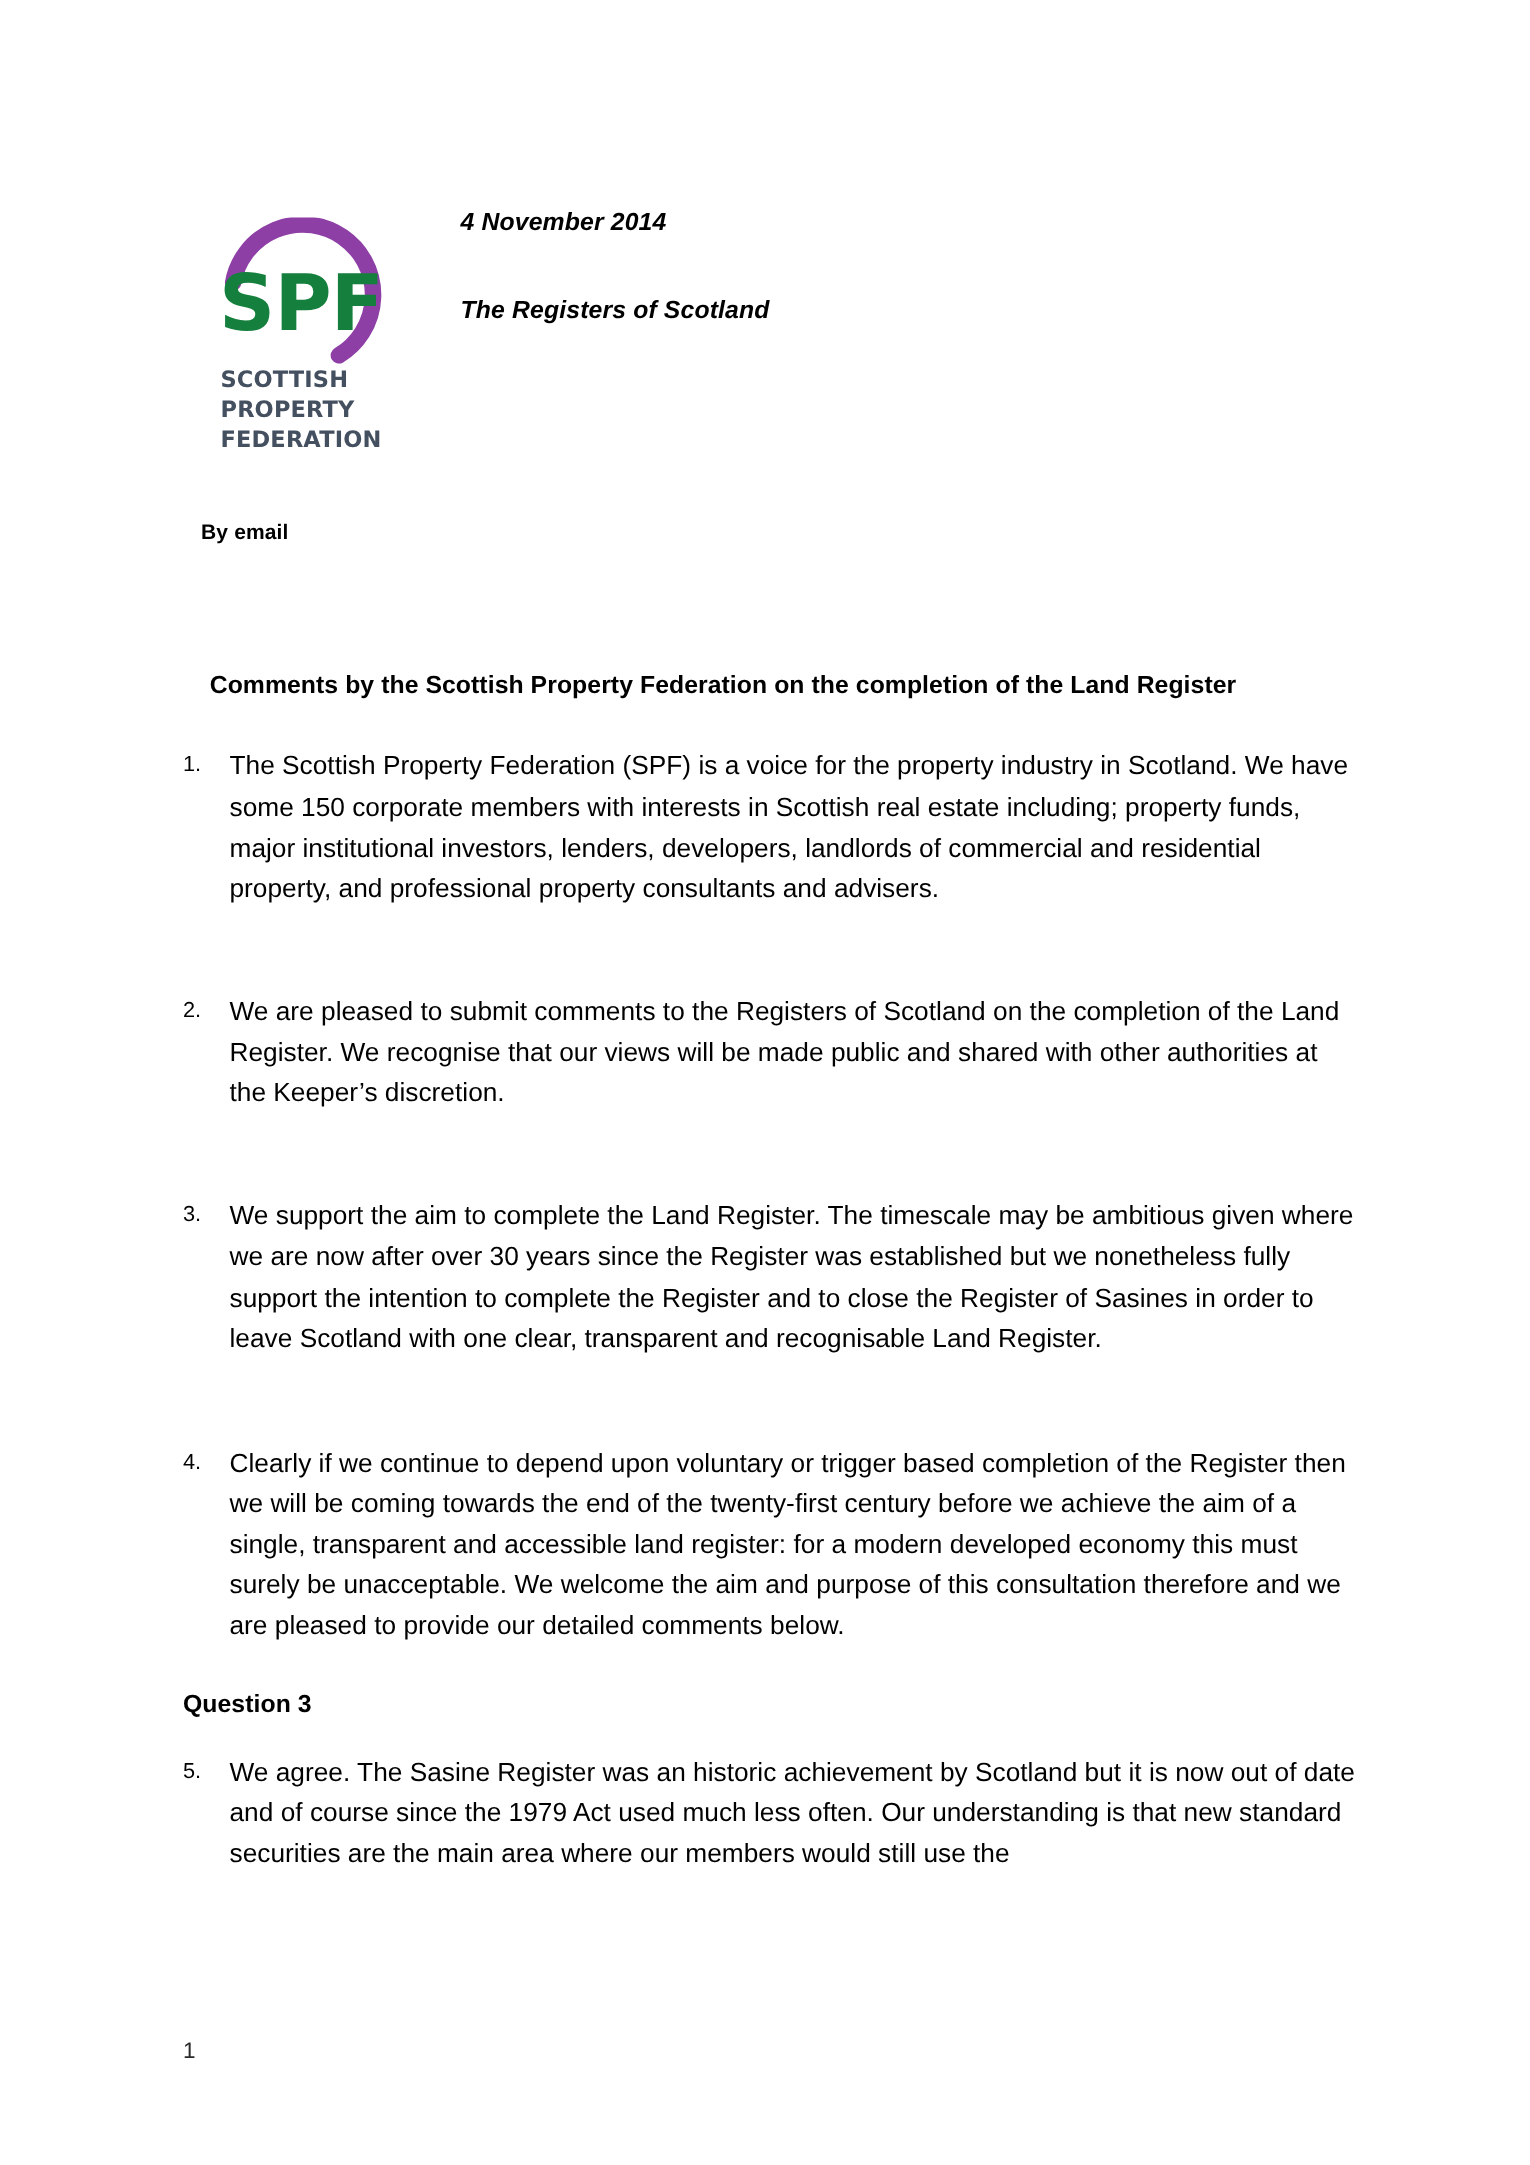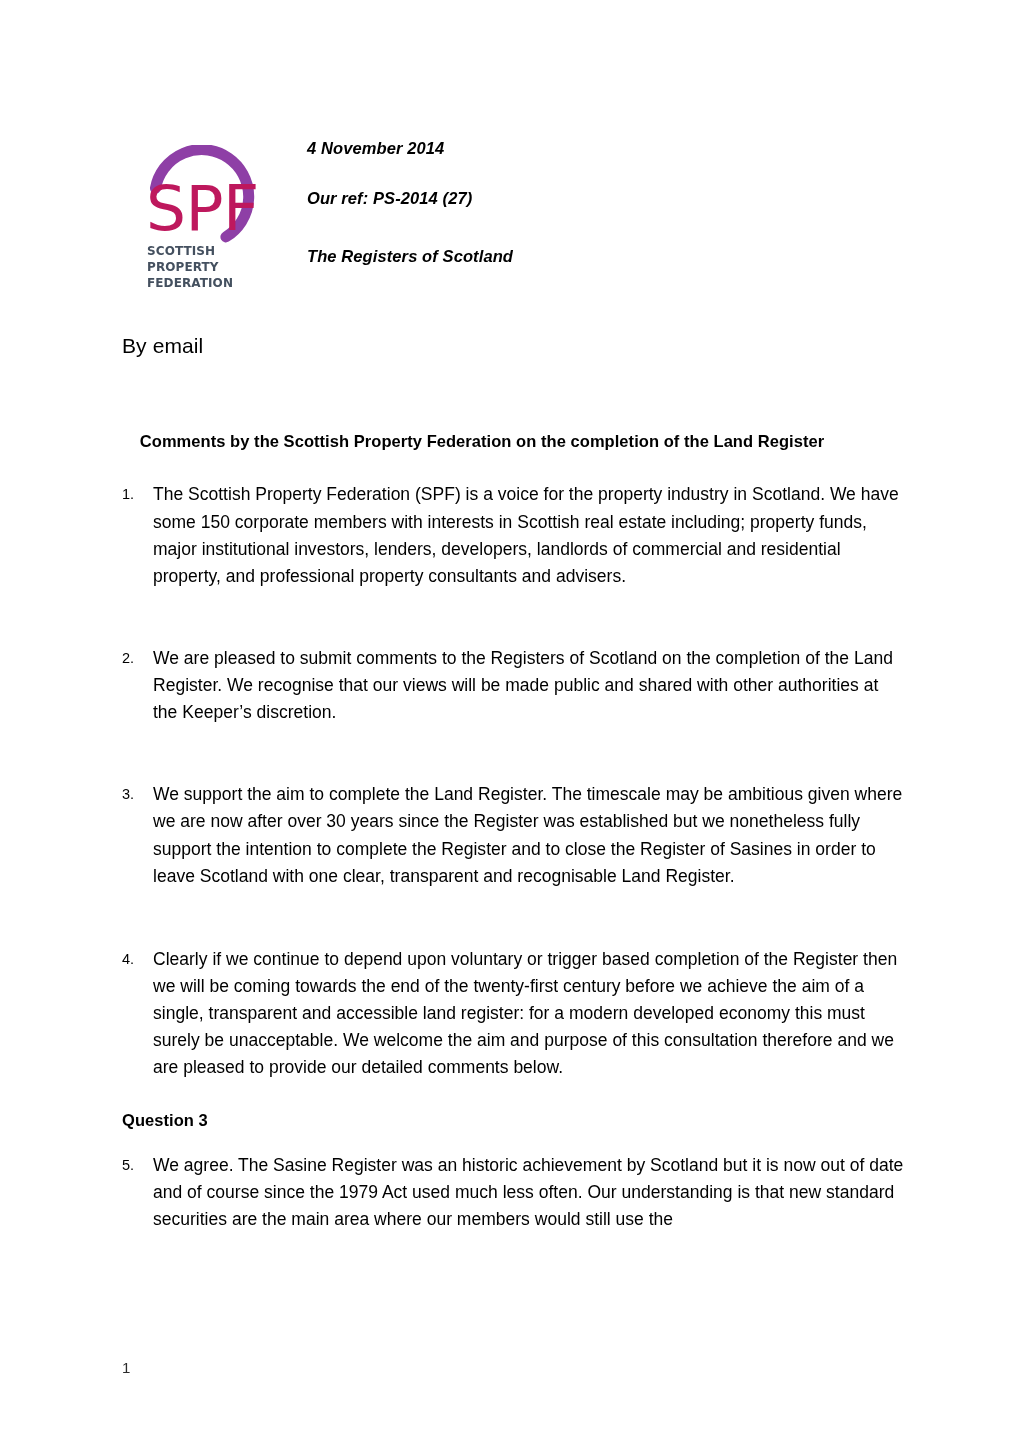"SPF" .logo-wordmark { color: #be185d -> #15803d; font-size: 63px -> 52px; font-weight: 400 -> 700 }
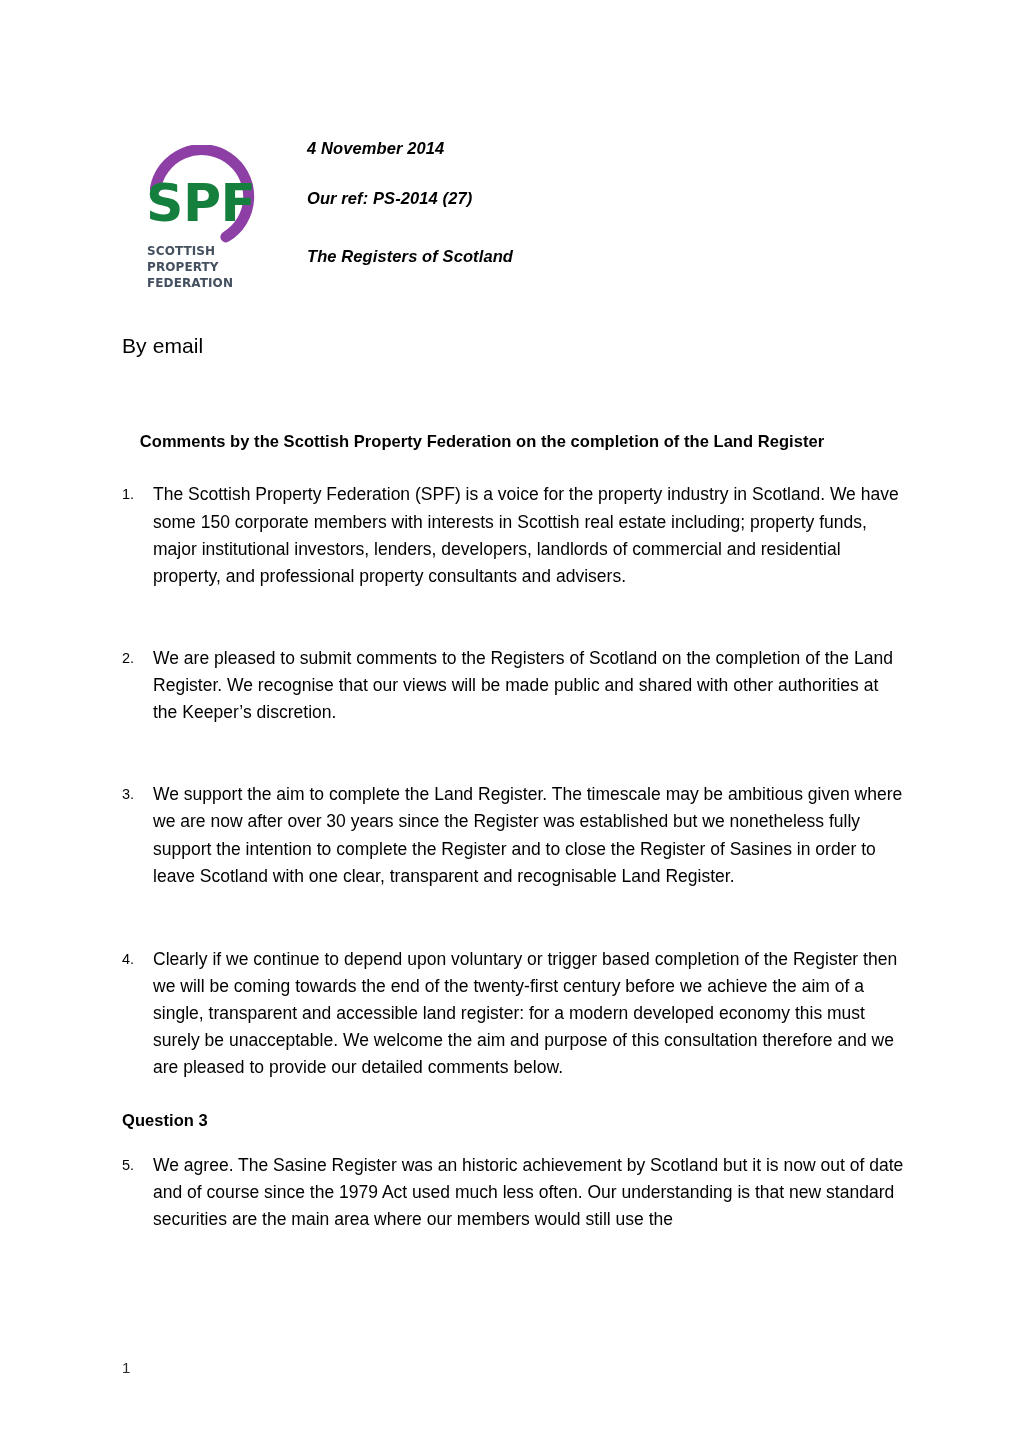"Our ref: PS-2014 (27)" div.head-line { html: <div>Our ref: PS-2014 (27)</div> -> none }
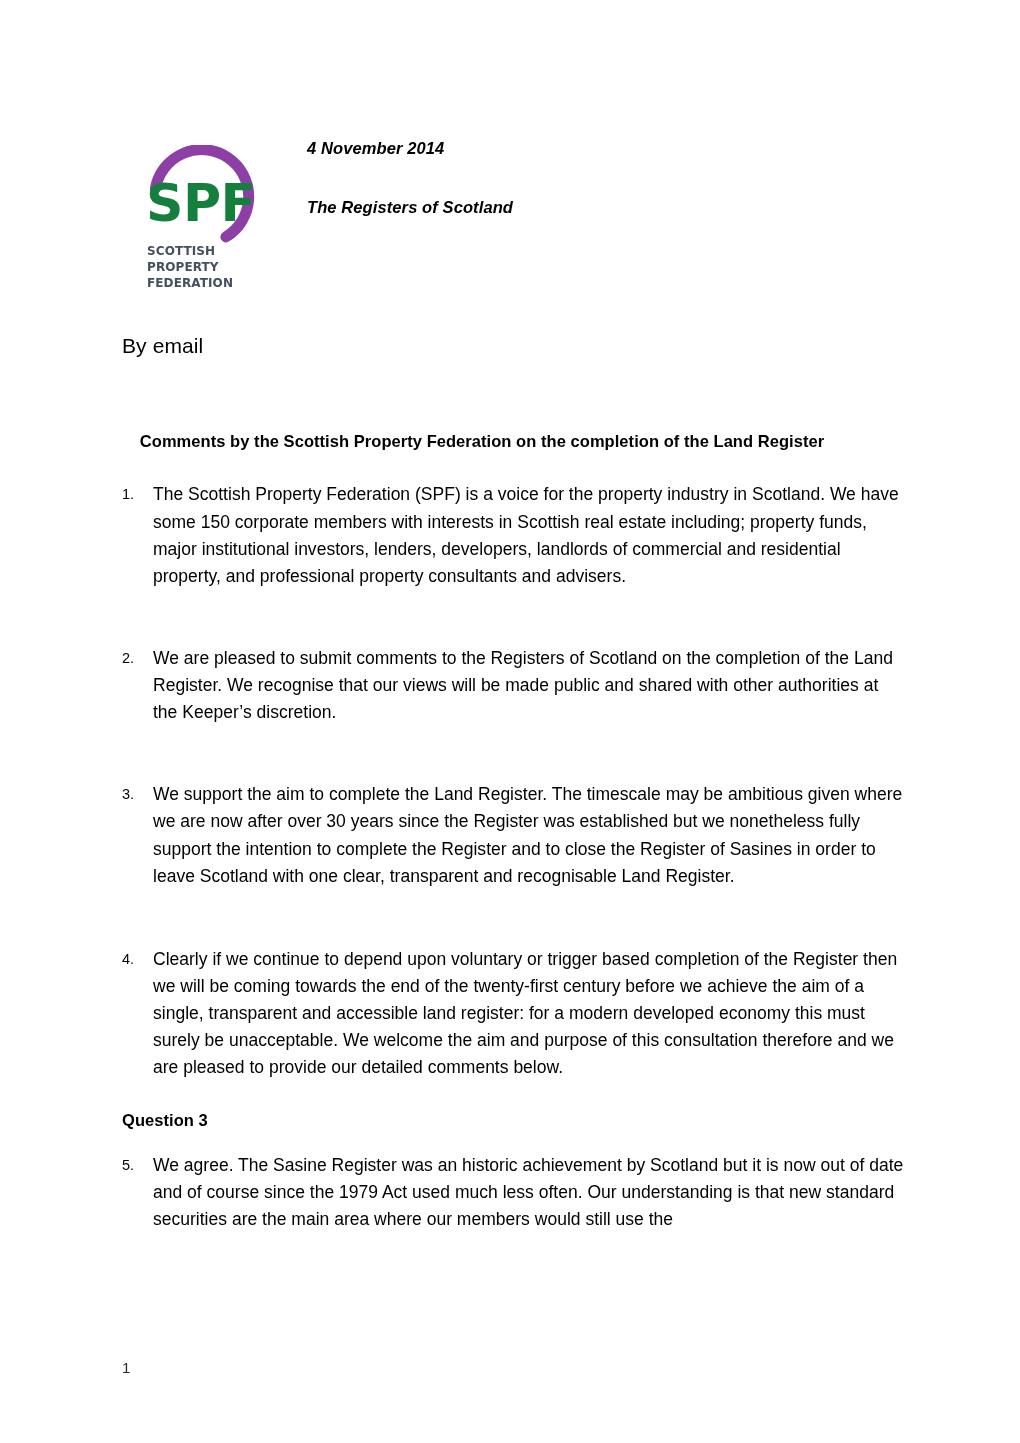"SCOTTISH PROPERTY FEDERATION" .logo-subtitle { font-size: 12px -> 15px }
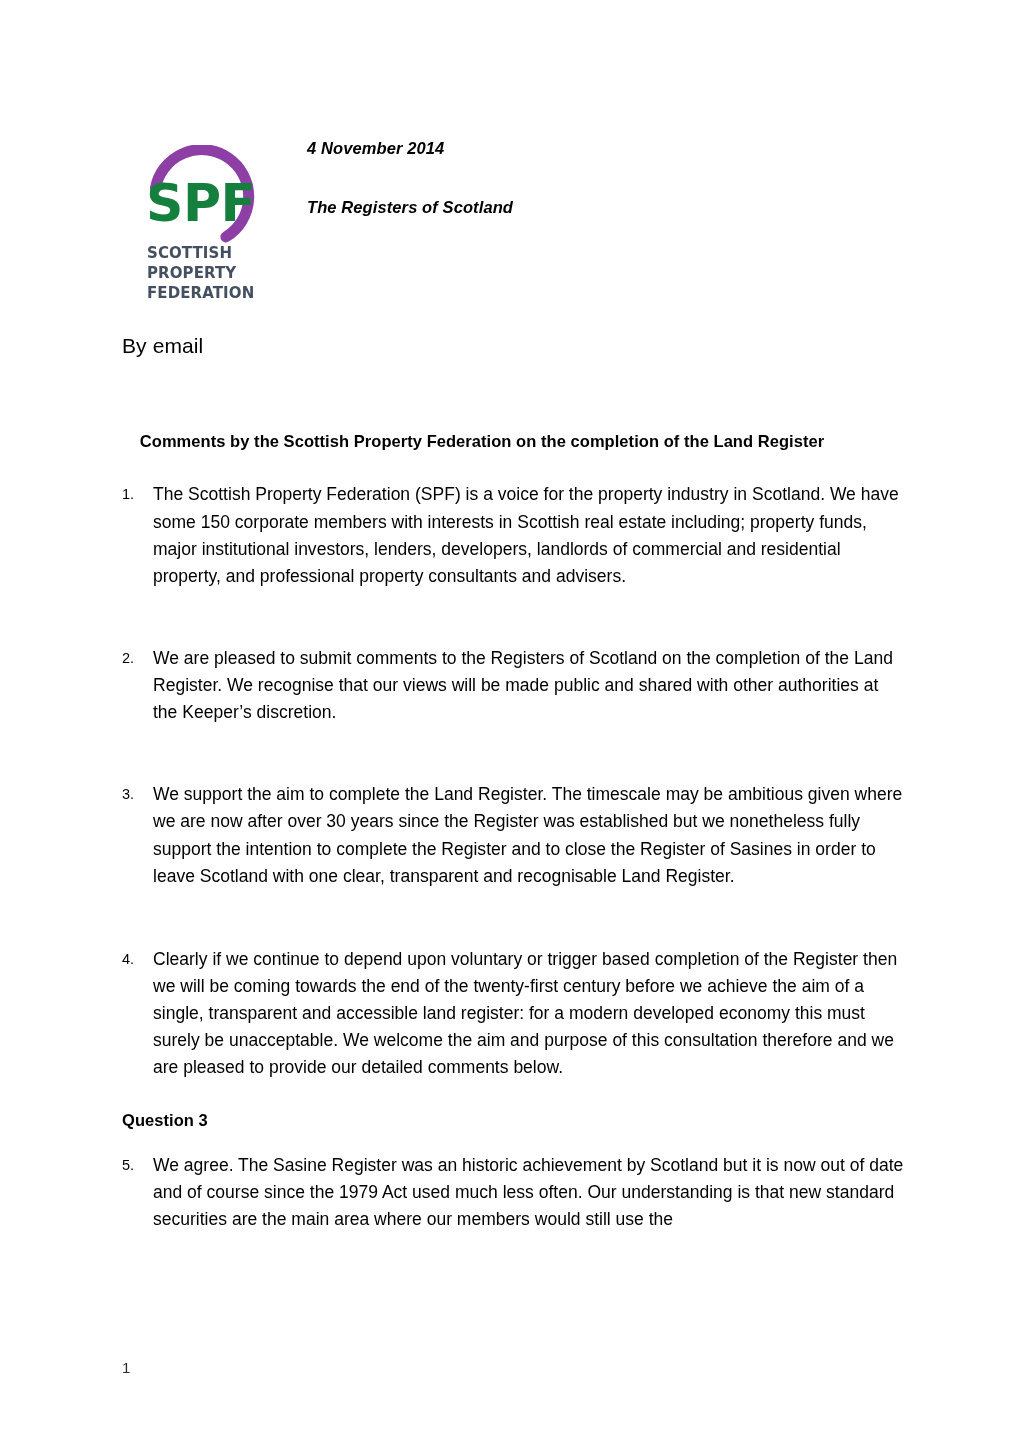"By email" .by-email { font-size: 21px -> 14px; font-weight: 400 -> 700; margin: 0 -> 12px }
